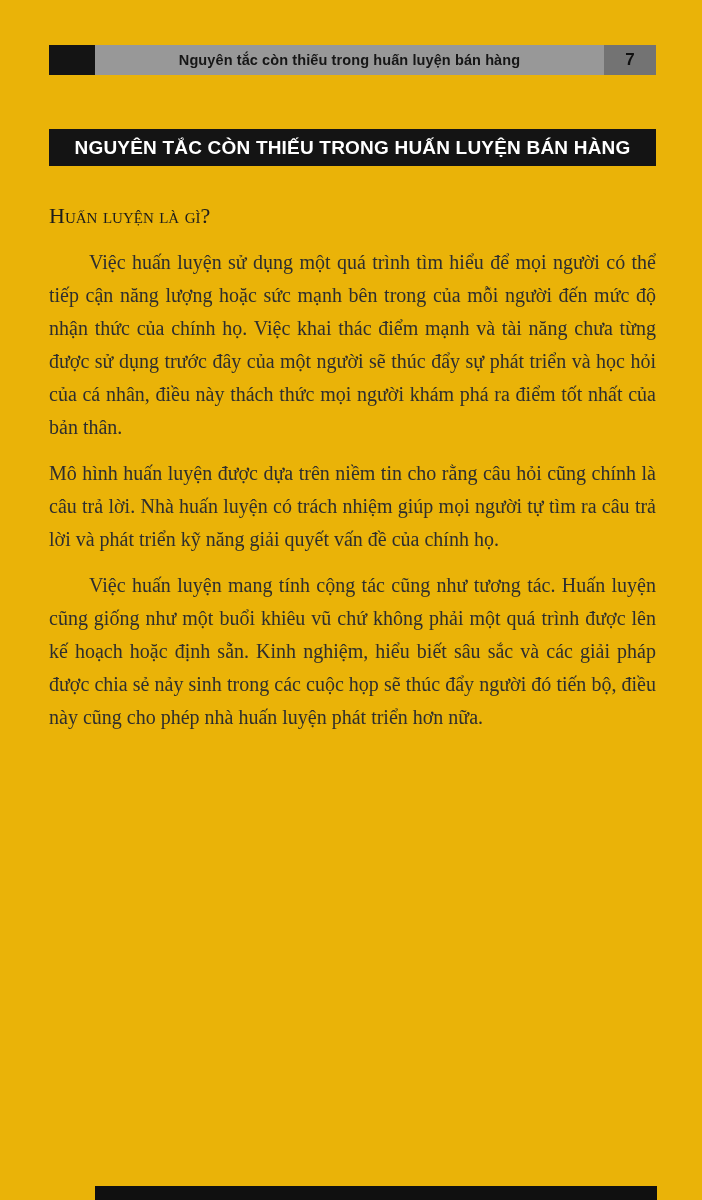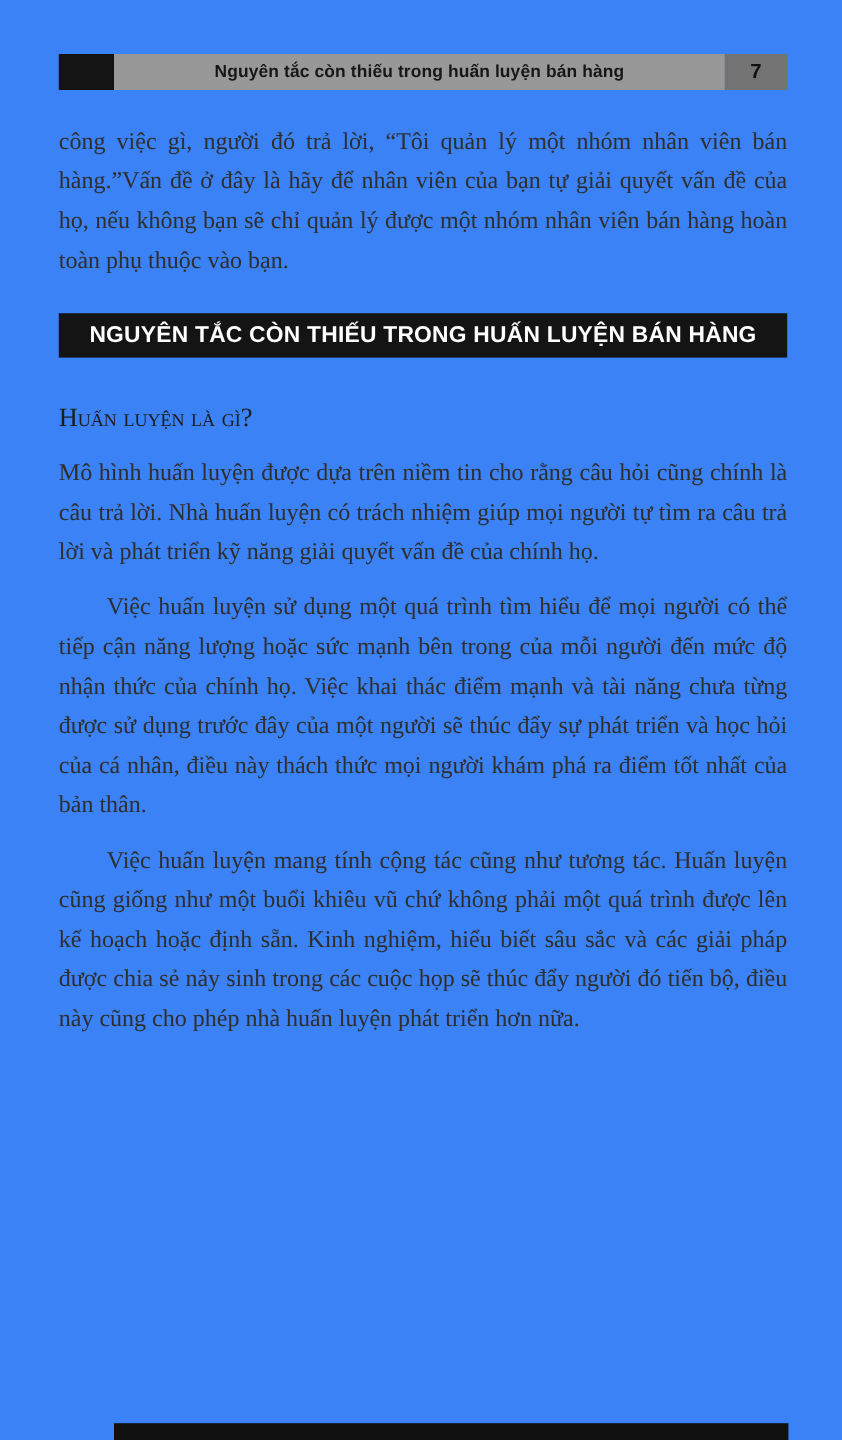"Nguyên tắc còn thiếu trong" .page { background: #3b82f6 -> #eab308 }
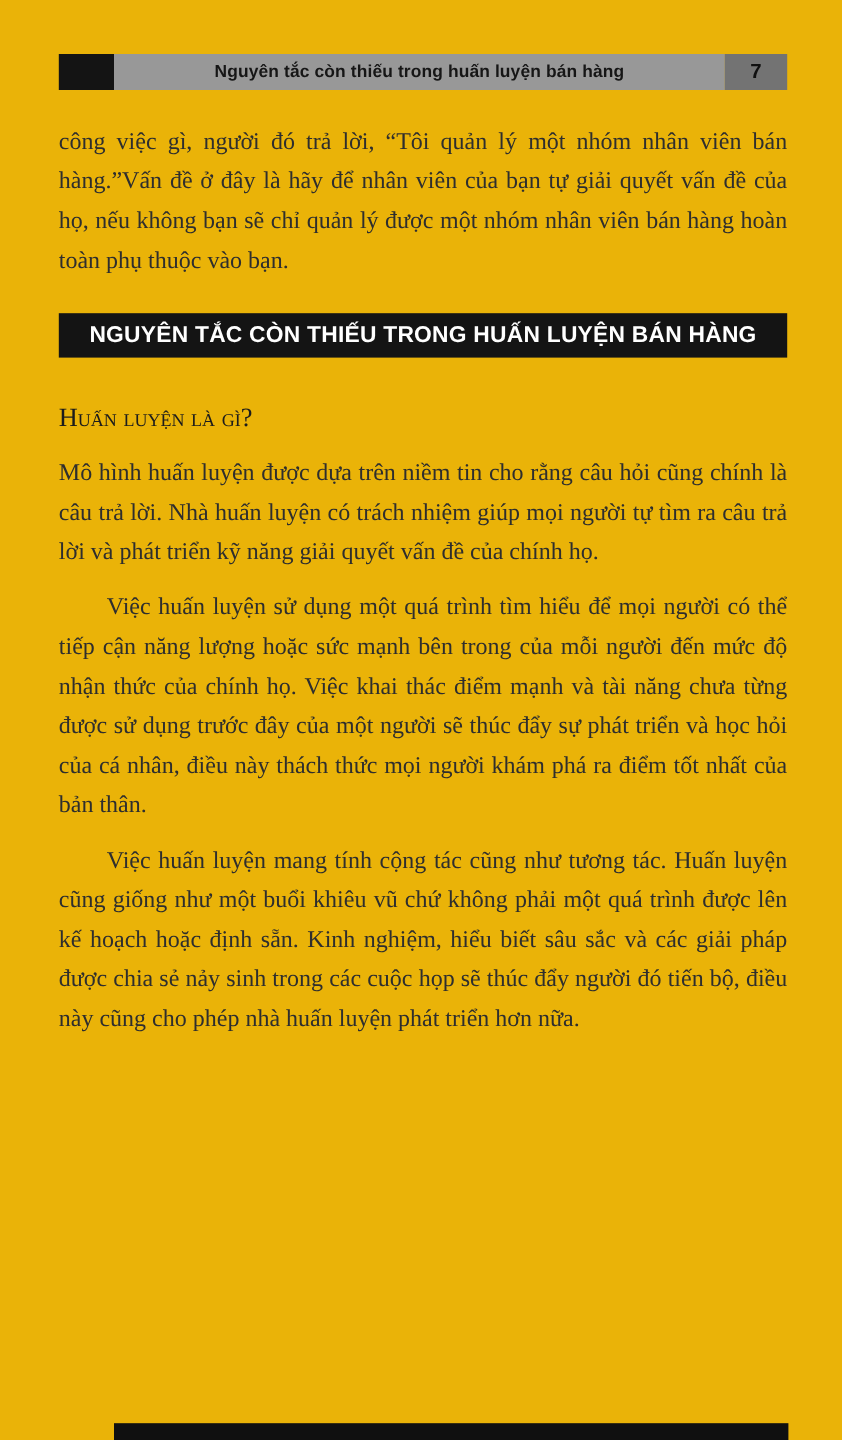"công việc gì, người đó" p.para { html: <p>công việc gì, người đó trả lời, “Tôi quản lý một nhóm nhân viên bán hàng.”Vấn đề ở đây là hãy để nhân viên của bạn tự giải quyết vấn đề của họ, nếu không bạn sẽ chỉ quản lý được một nhóm nhân viên bán hàng hoàn toàn phụ thuộc vào bạn.</p> -> none }
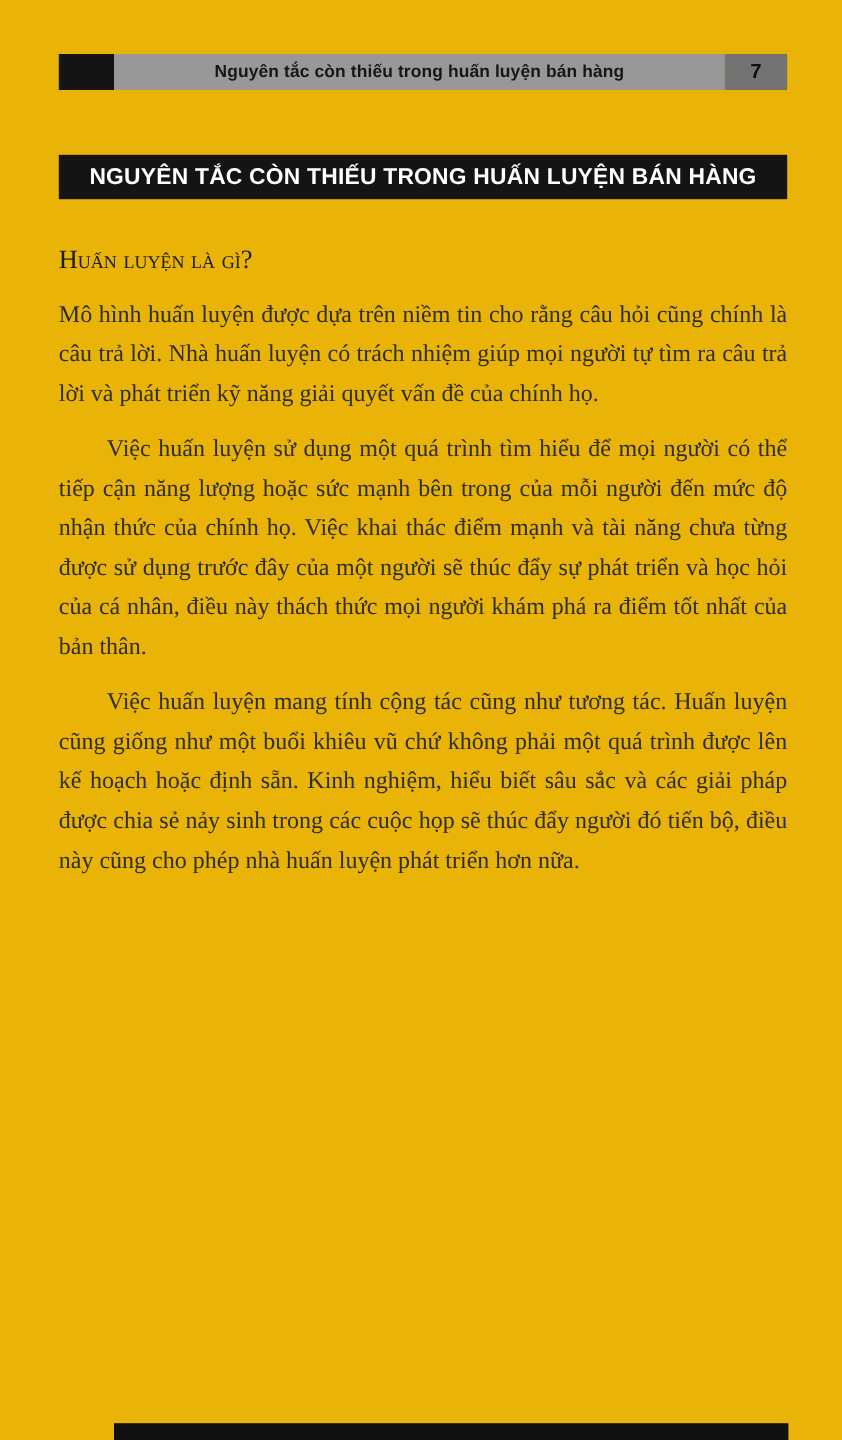"Mô hình huấn luyện được" p.para { order: before "Việc huấn luyện sử dụng" -> after "Việc huấn luyện sử dụng" }
